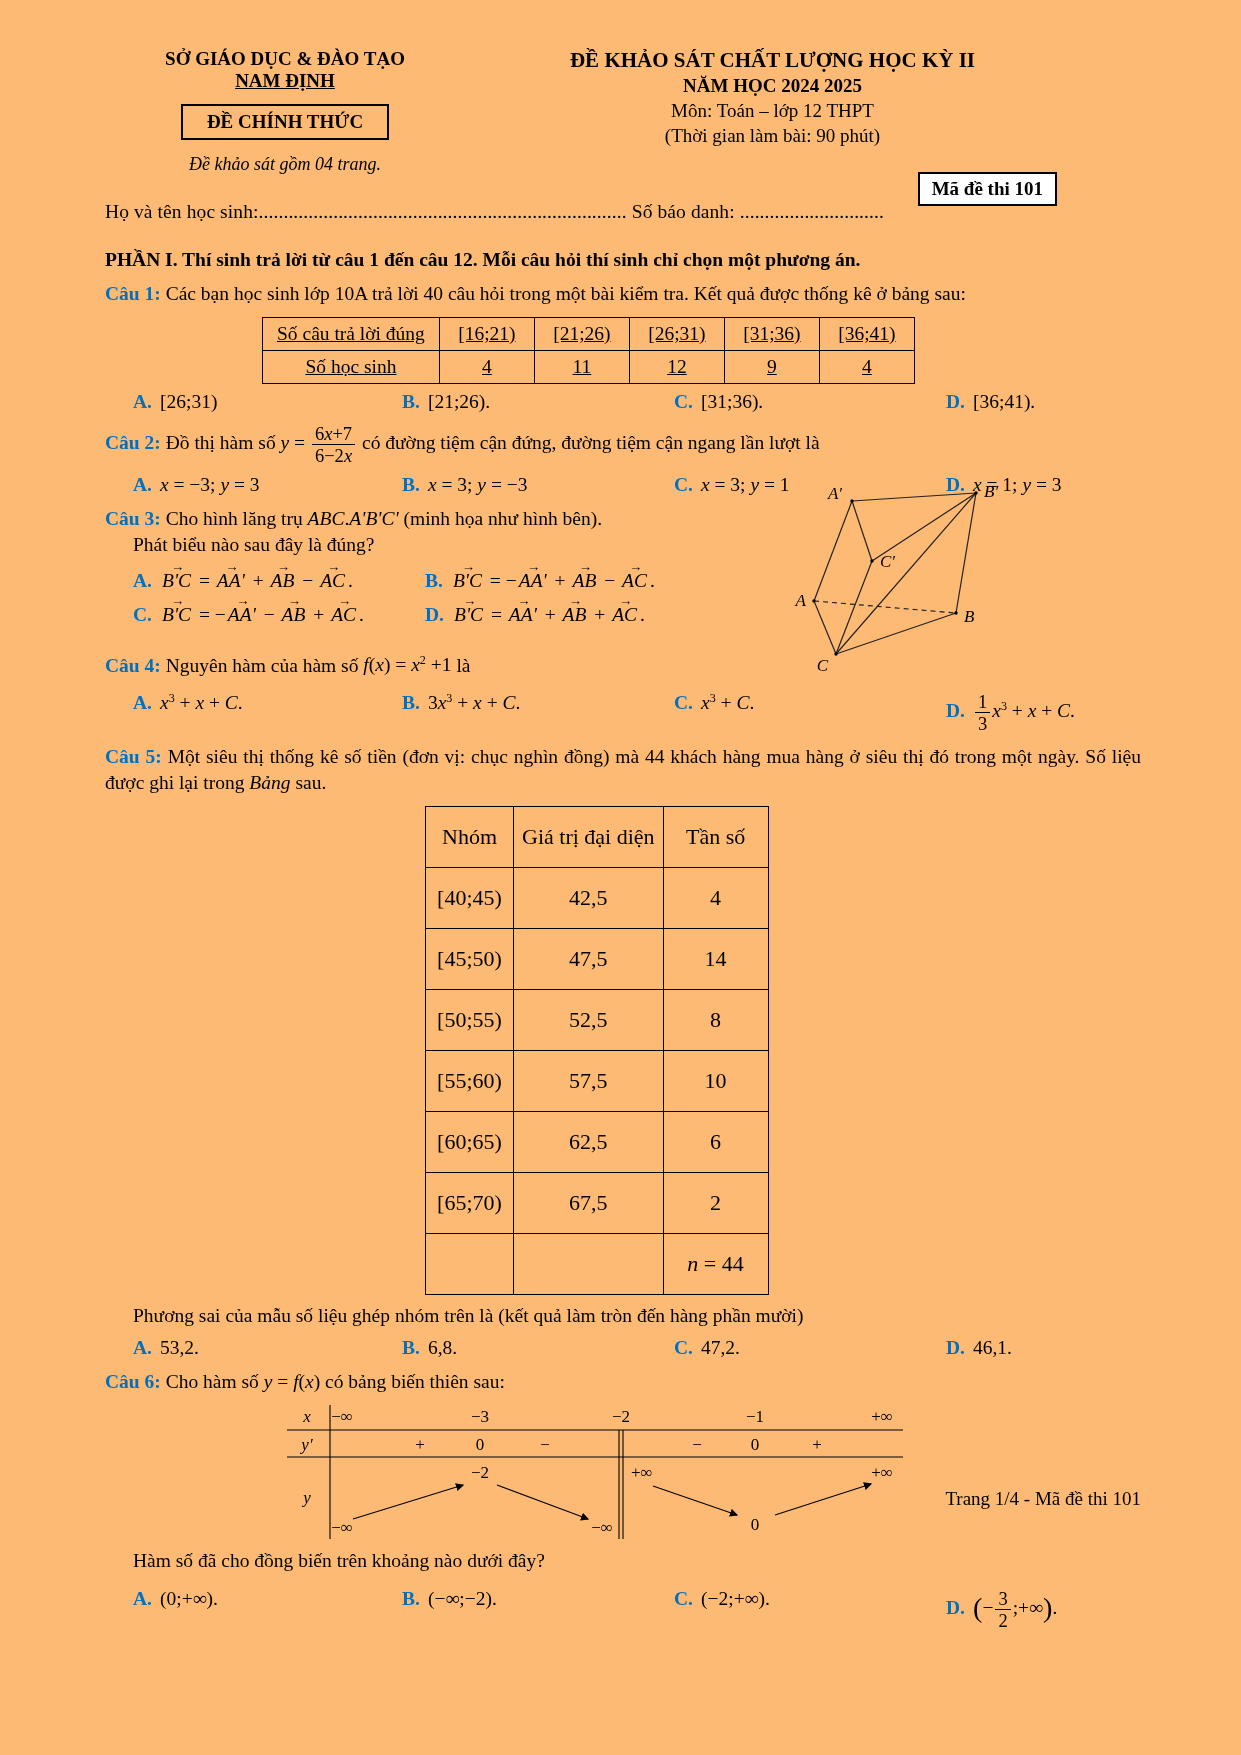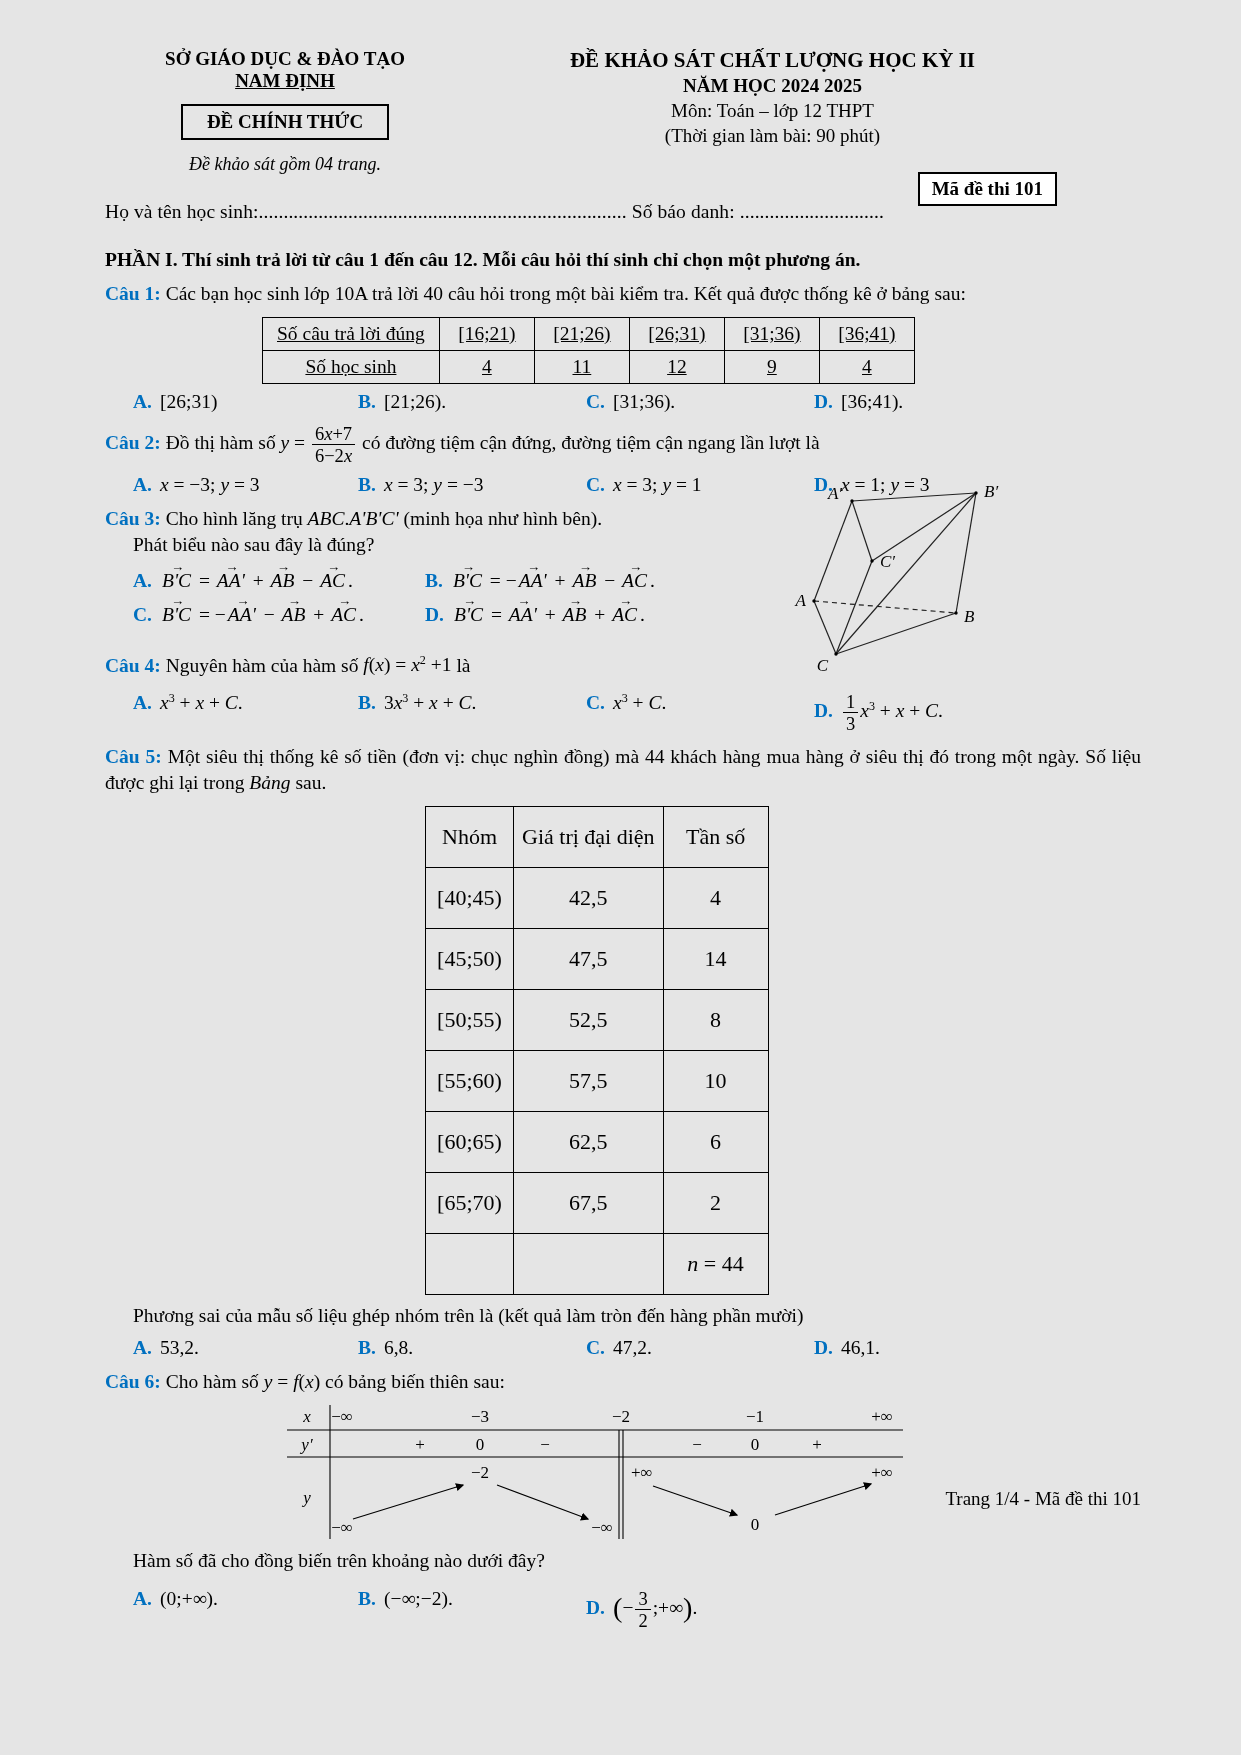"SỞ GIÁO DỤC & ĐÀO" .page { background: #e5e5e5 -> #fdba74 }
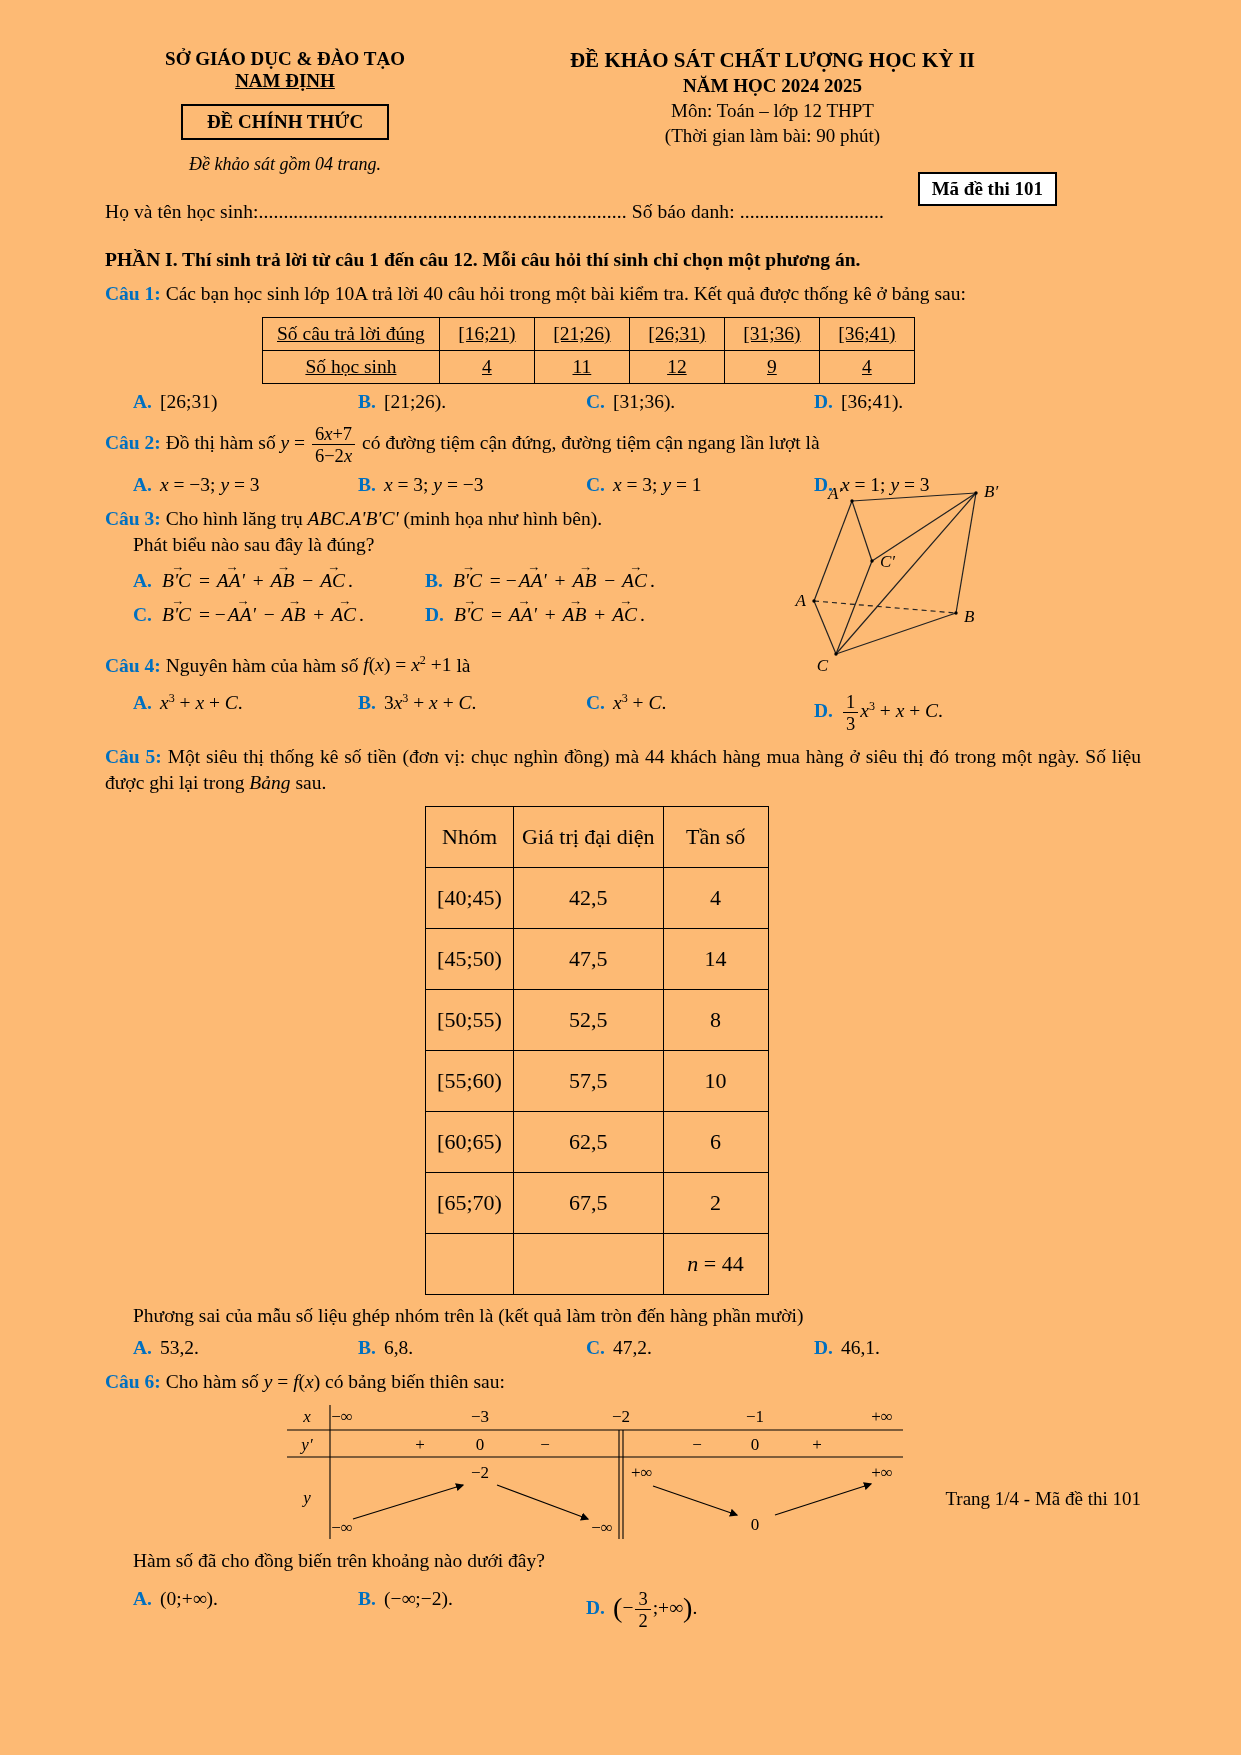"A. [26;31)" .opts4 { gap: none -> 44px }
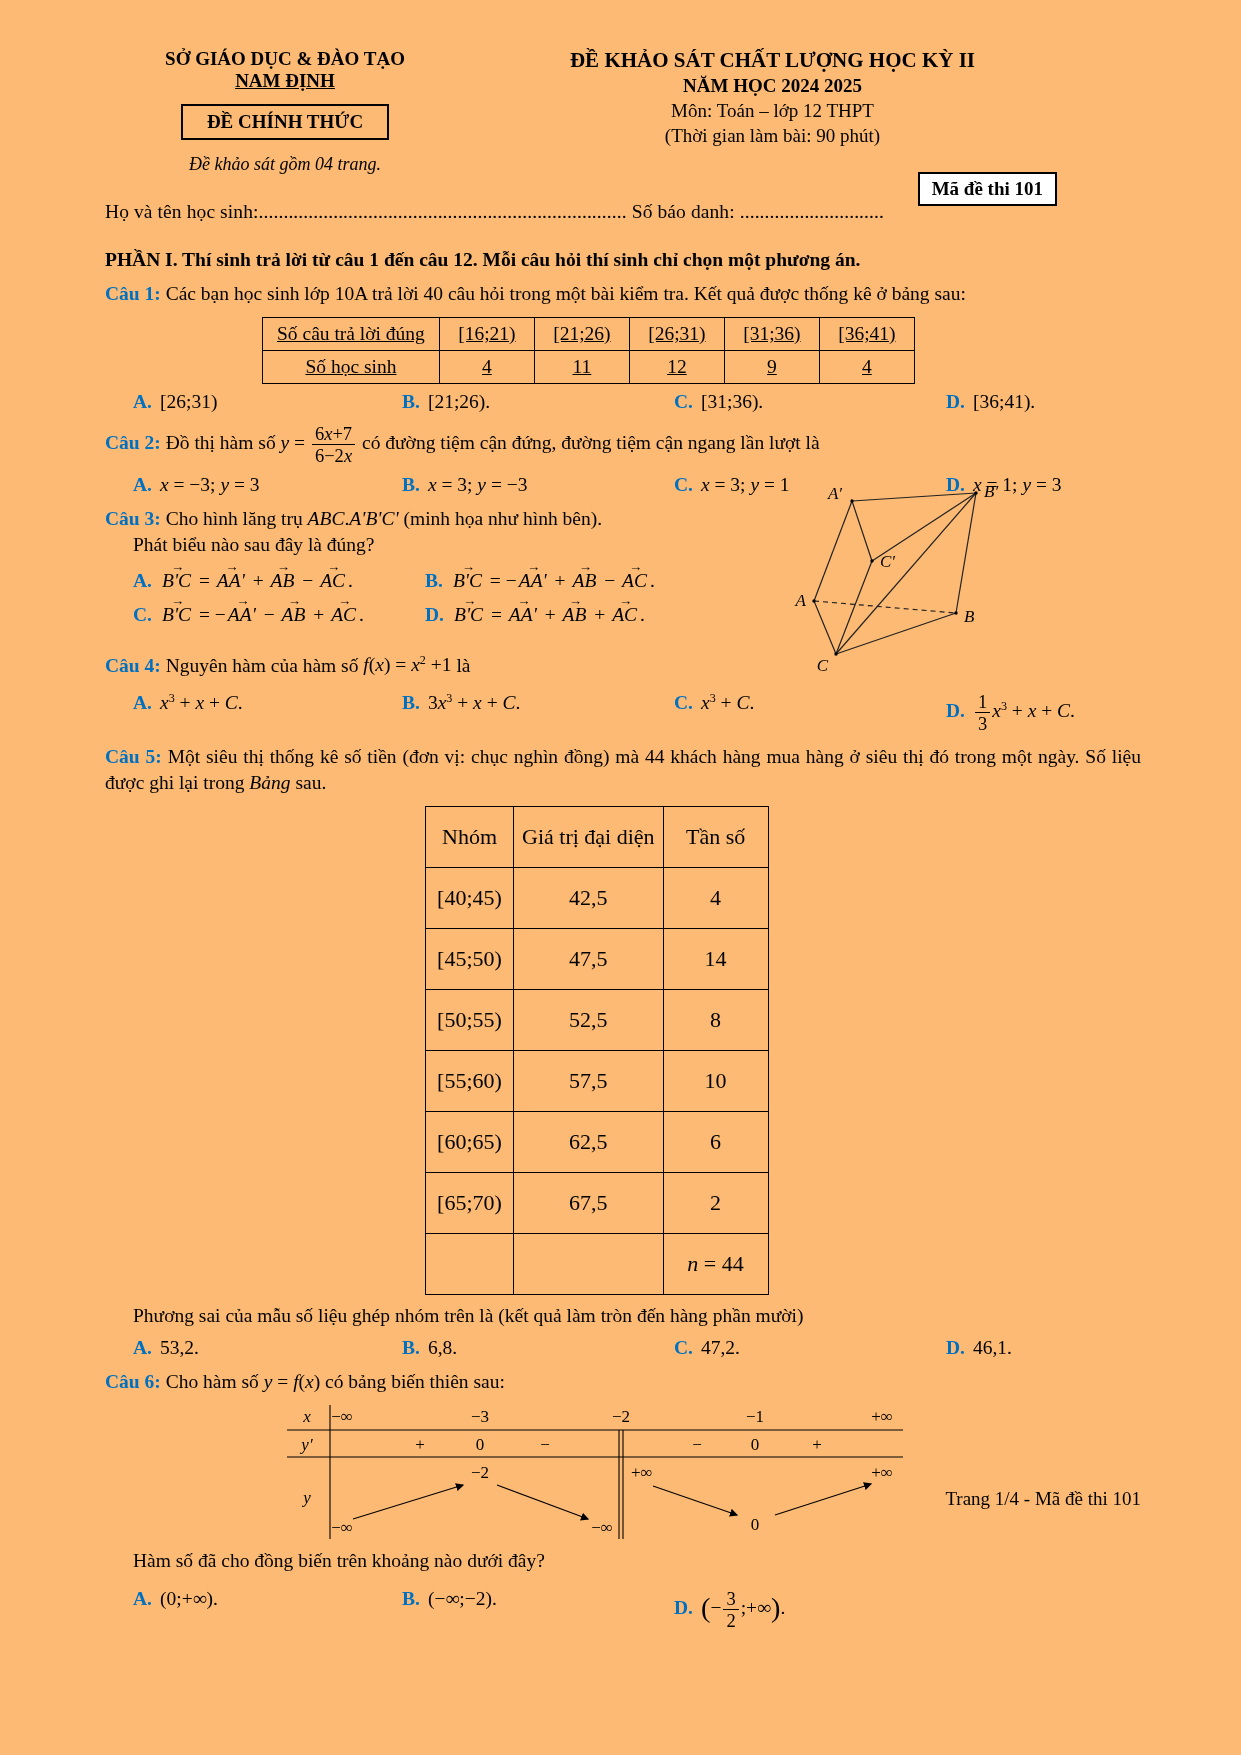"C. (−2;+∞)." span.opt { html: none -> <span><span>C.</span><span>(−2;+∞).</span></span> }
